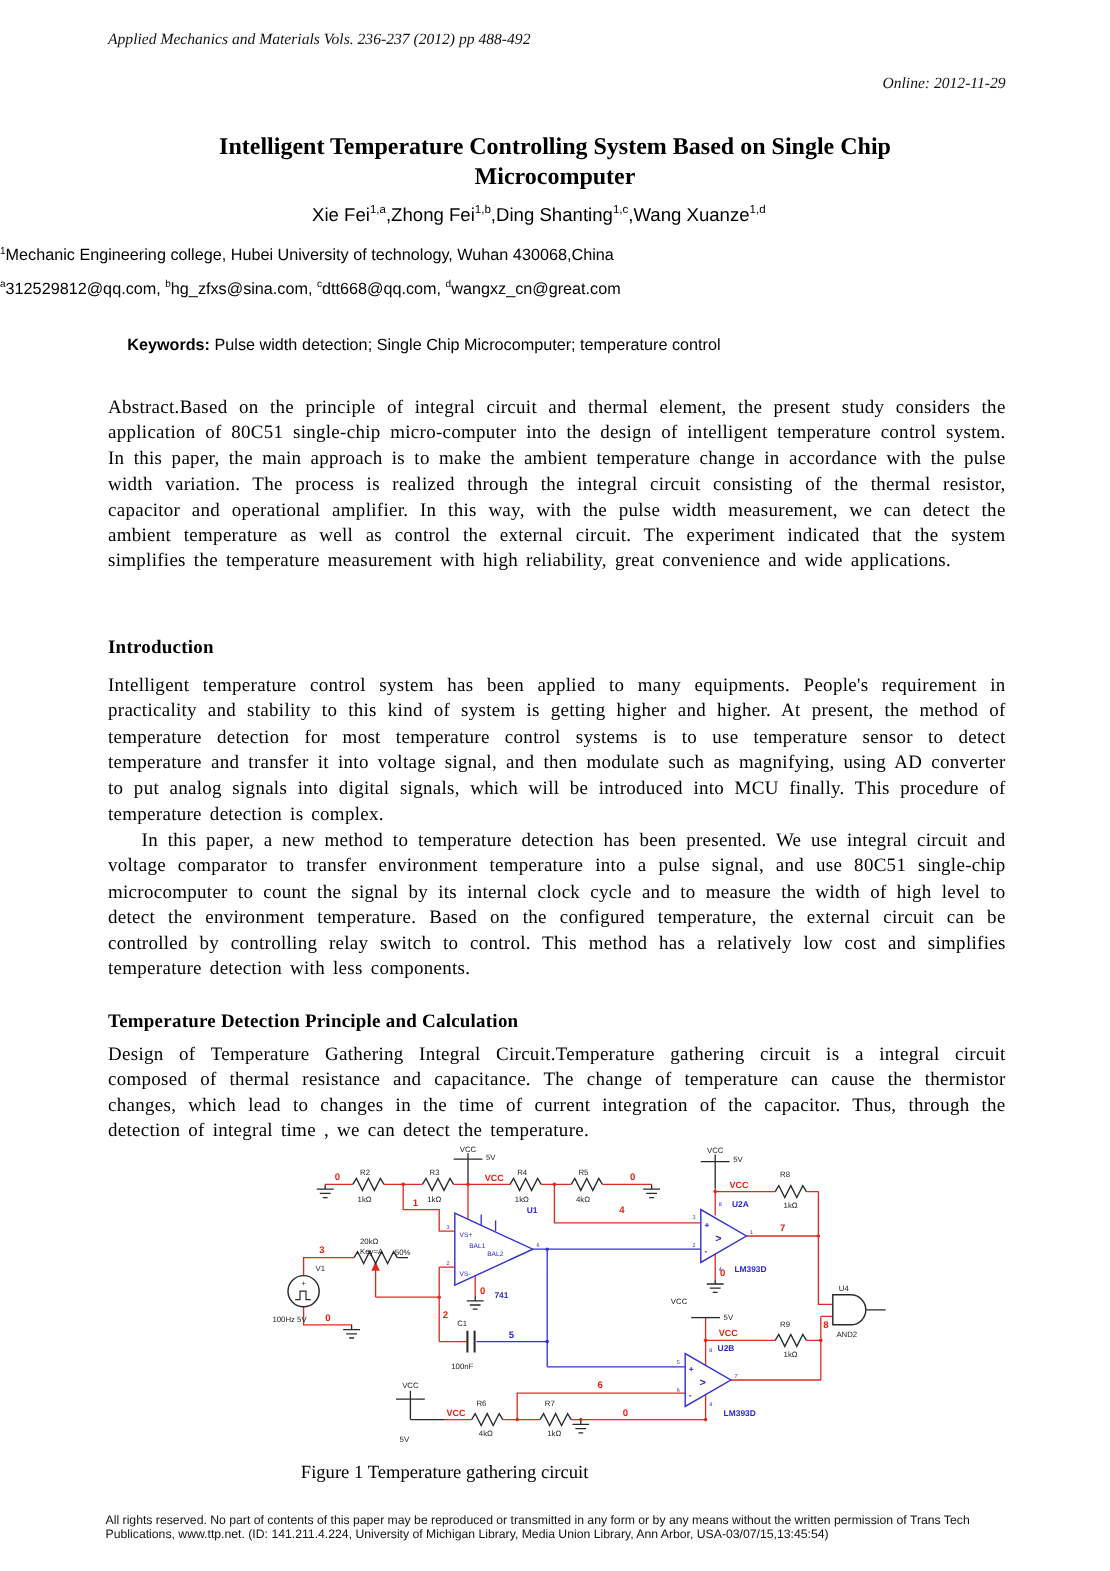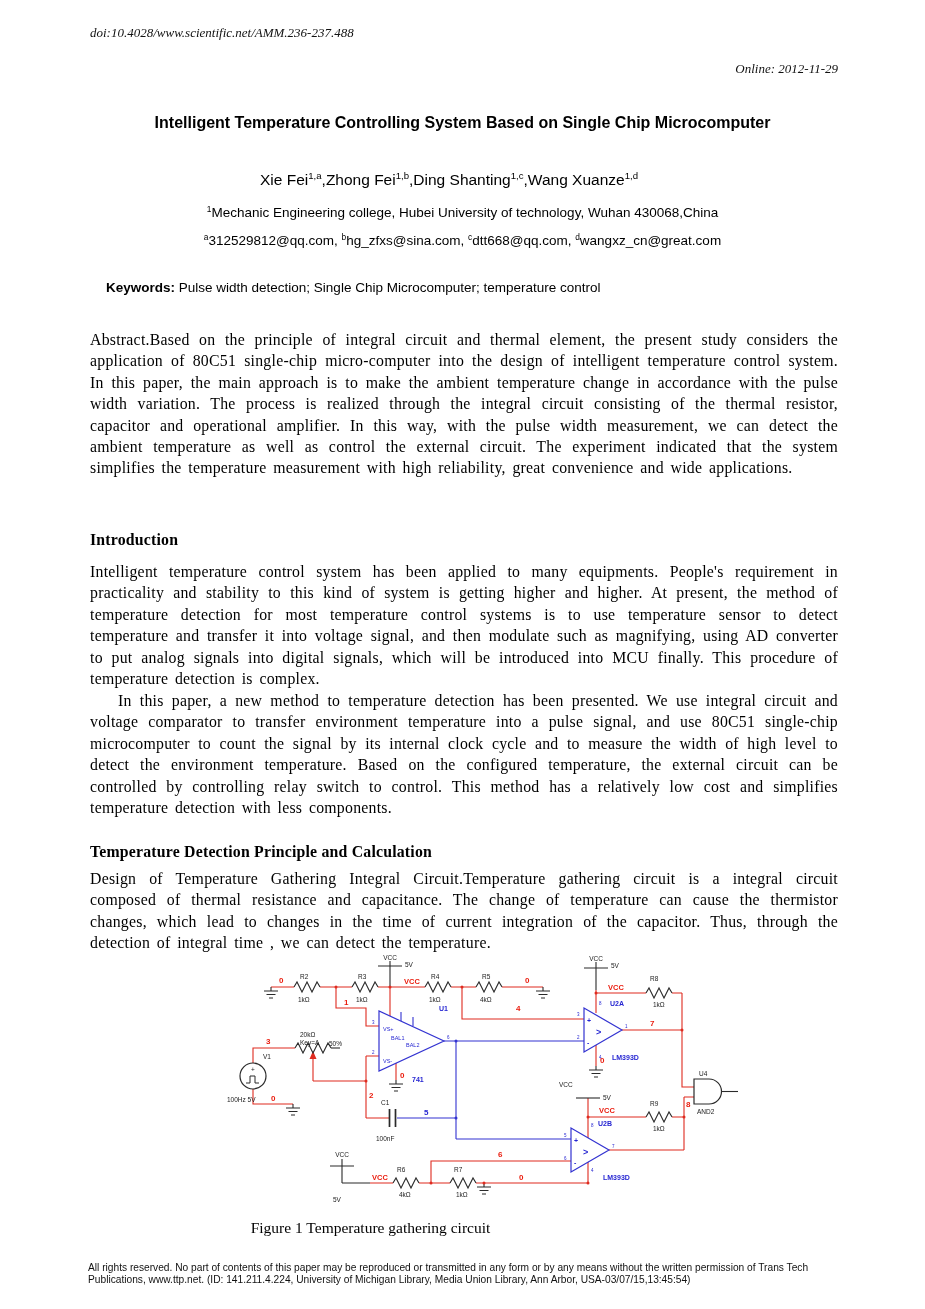"Applied Mechanics and Materials Vols." div { html: none -> <div>Applied Mechanics and Materials Vols. 236-237 (2012) pp 488-492</div> }
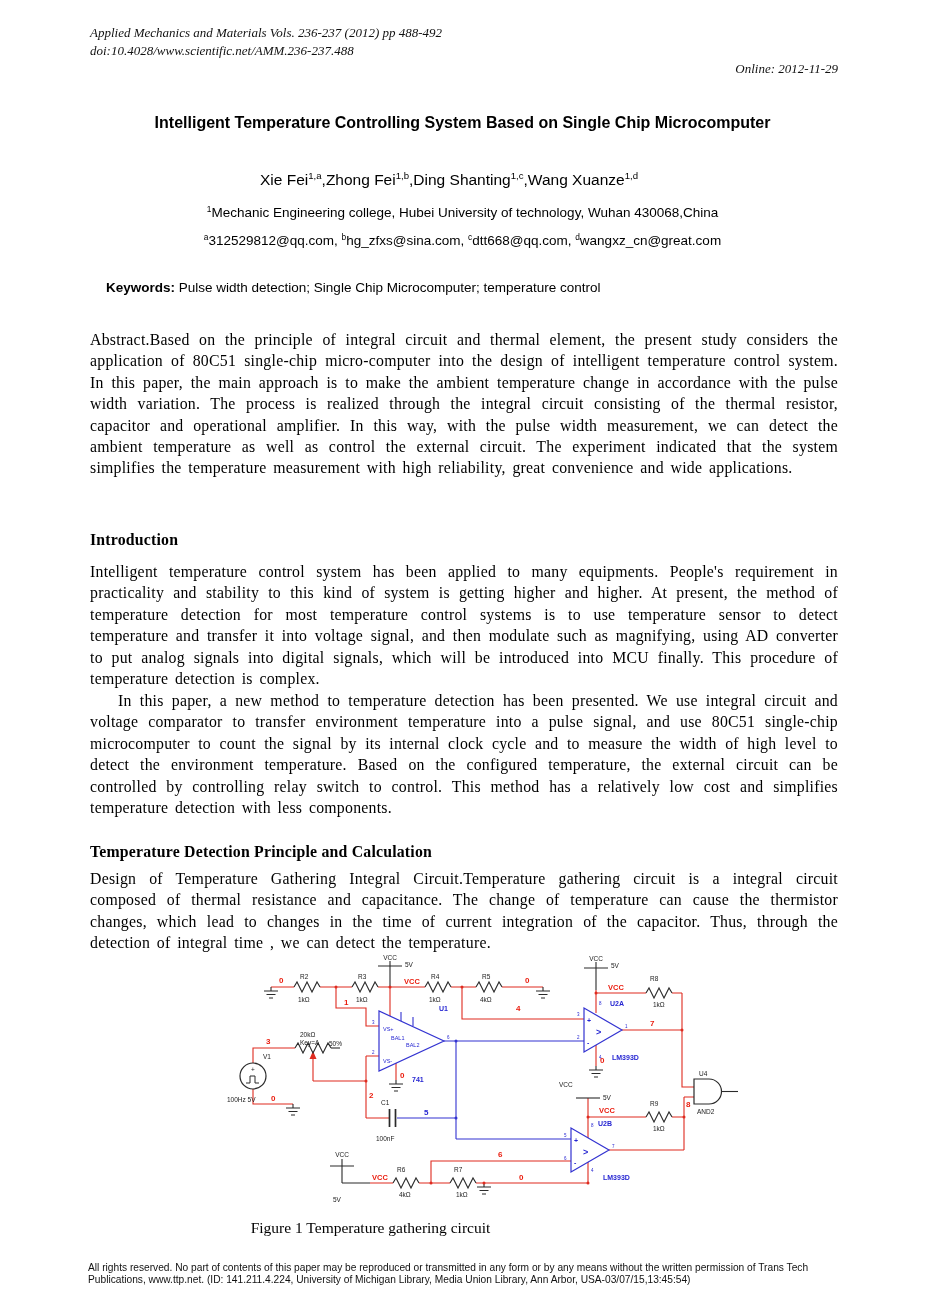"doi:10.4028/www.scientific.net/AMM.236-2" div { html: <div>doi:10.4028/www.scientific.net/AMM.236-237.488</div> -> none }
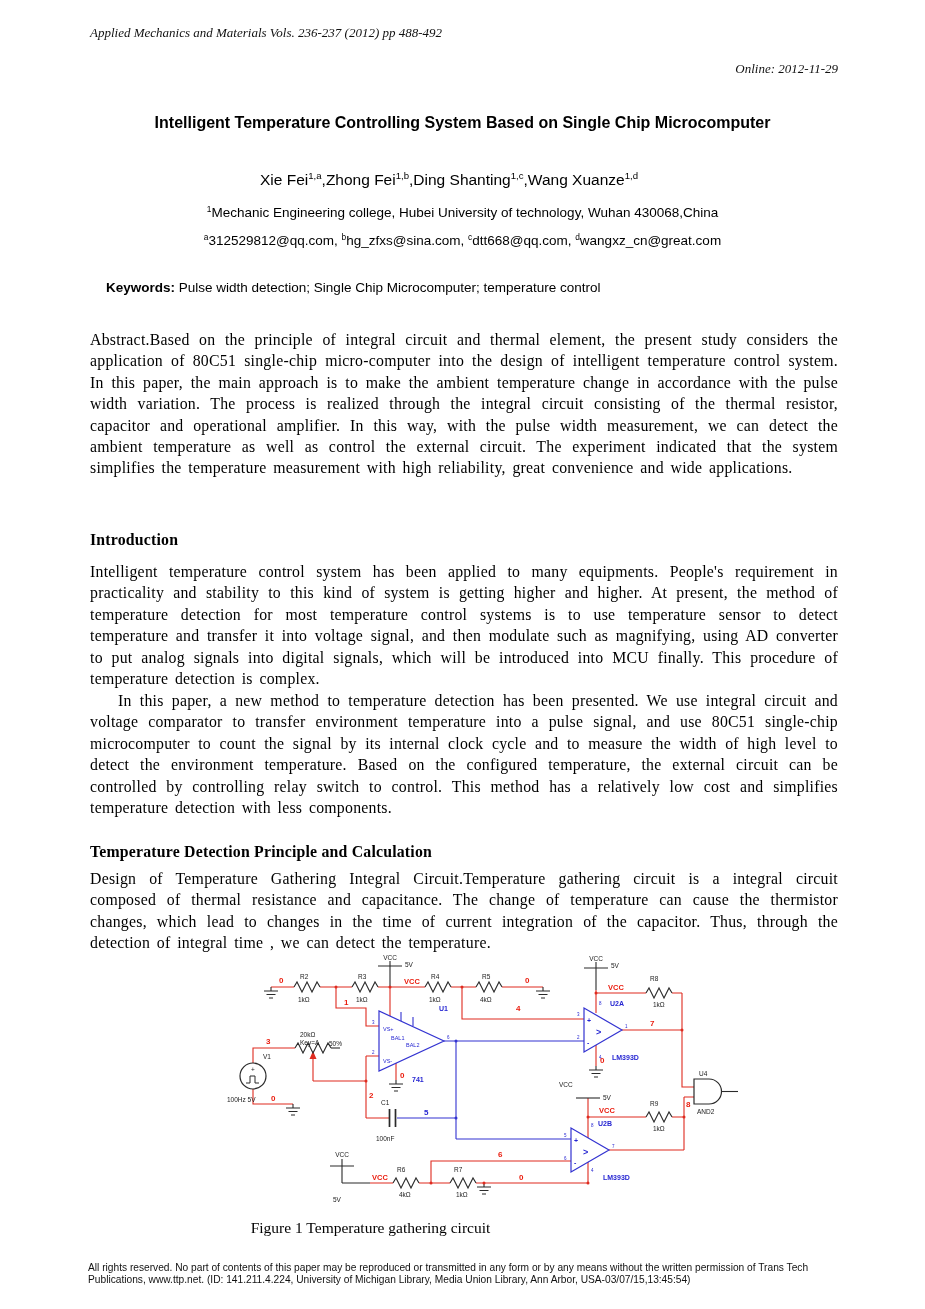"Intelligent Temperature Controlling" .title .t { font-family: Liberation Sans, sans-serif -> Liberation Serif, serif; font-size: 16px -> 20px }
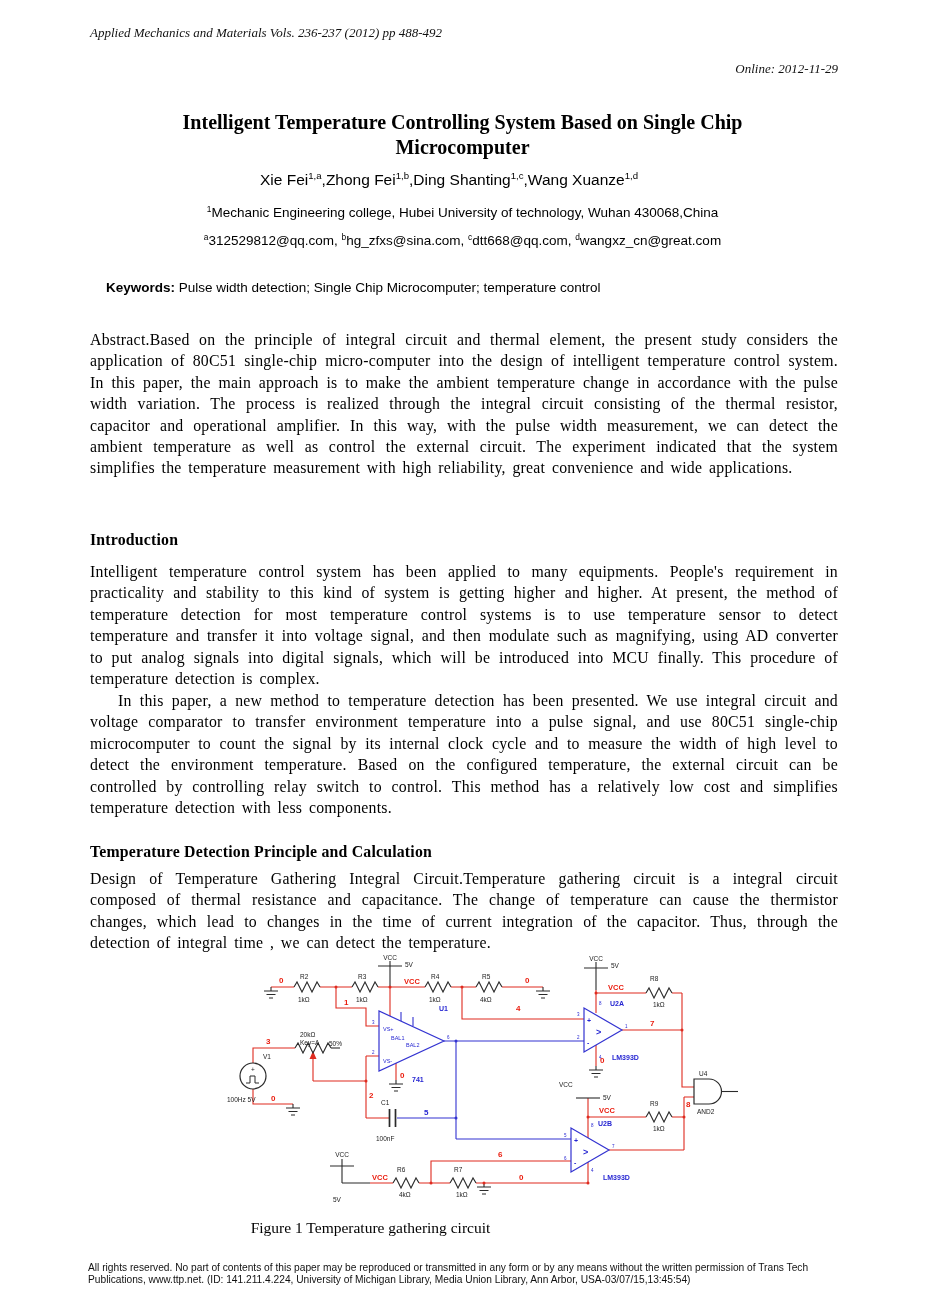"1Mechanic Engineering college, Hubei" .affil,.emails { text-align: center -> none }
